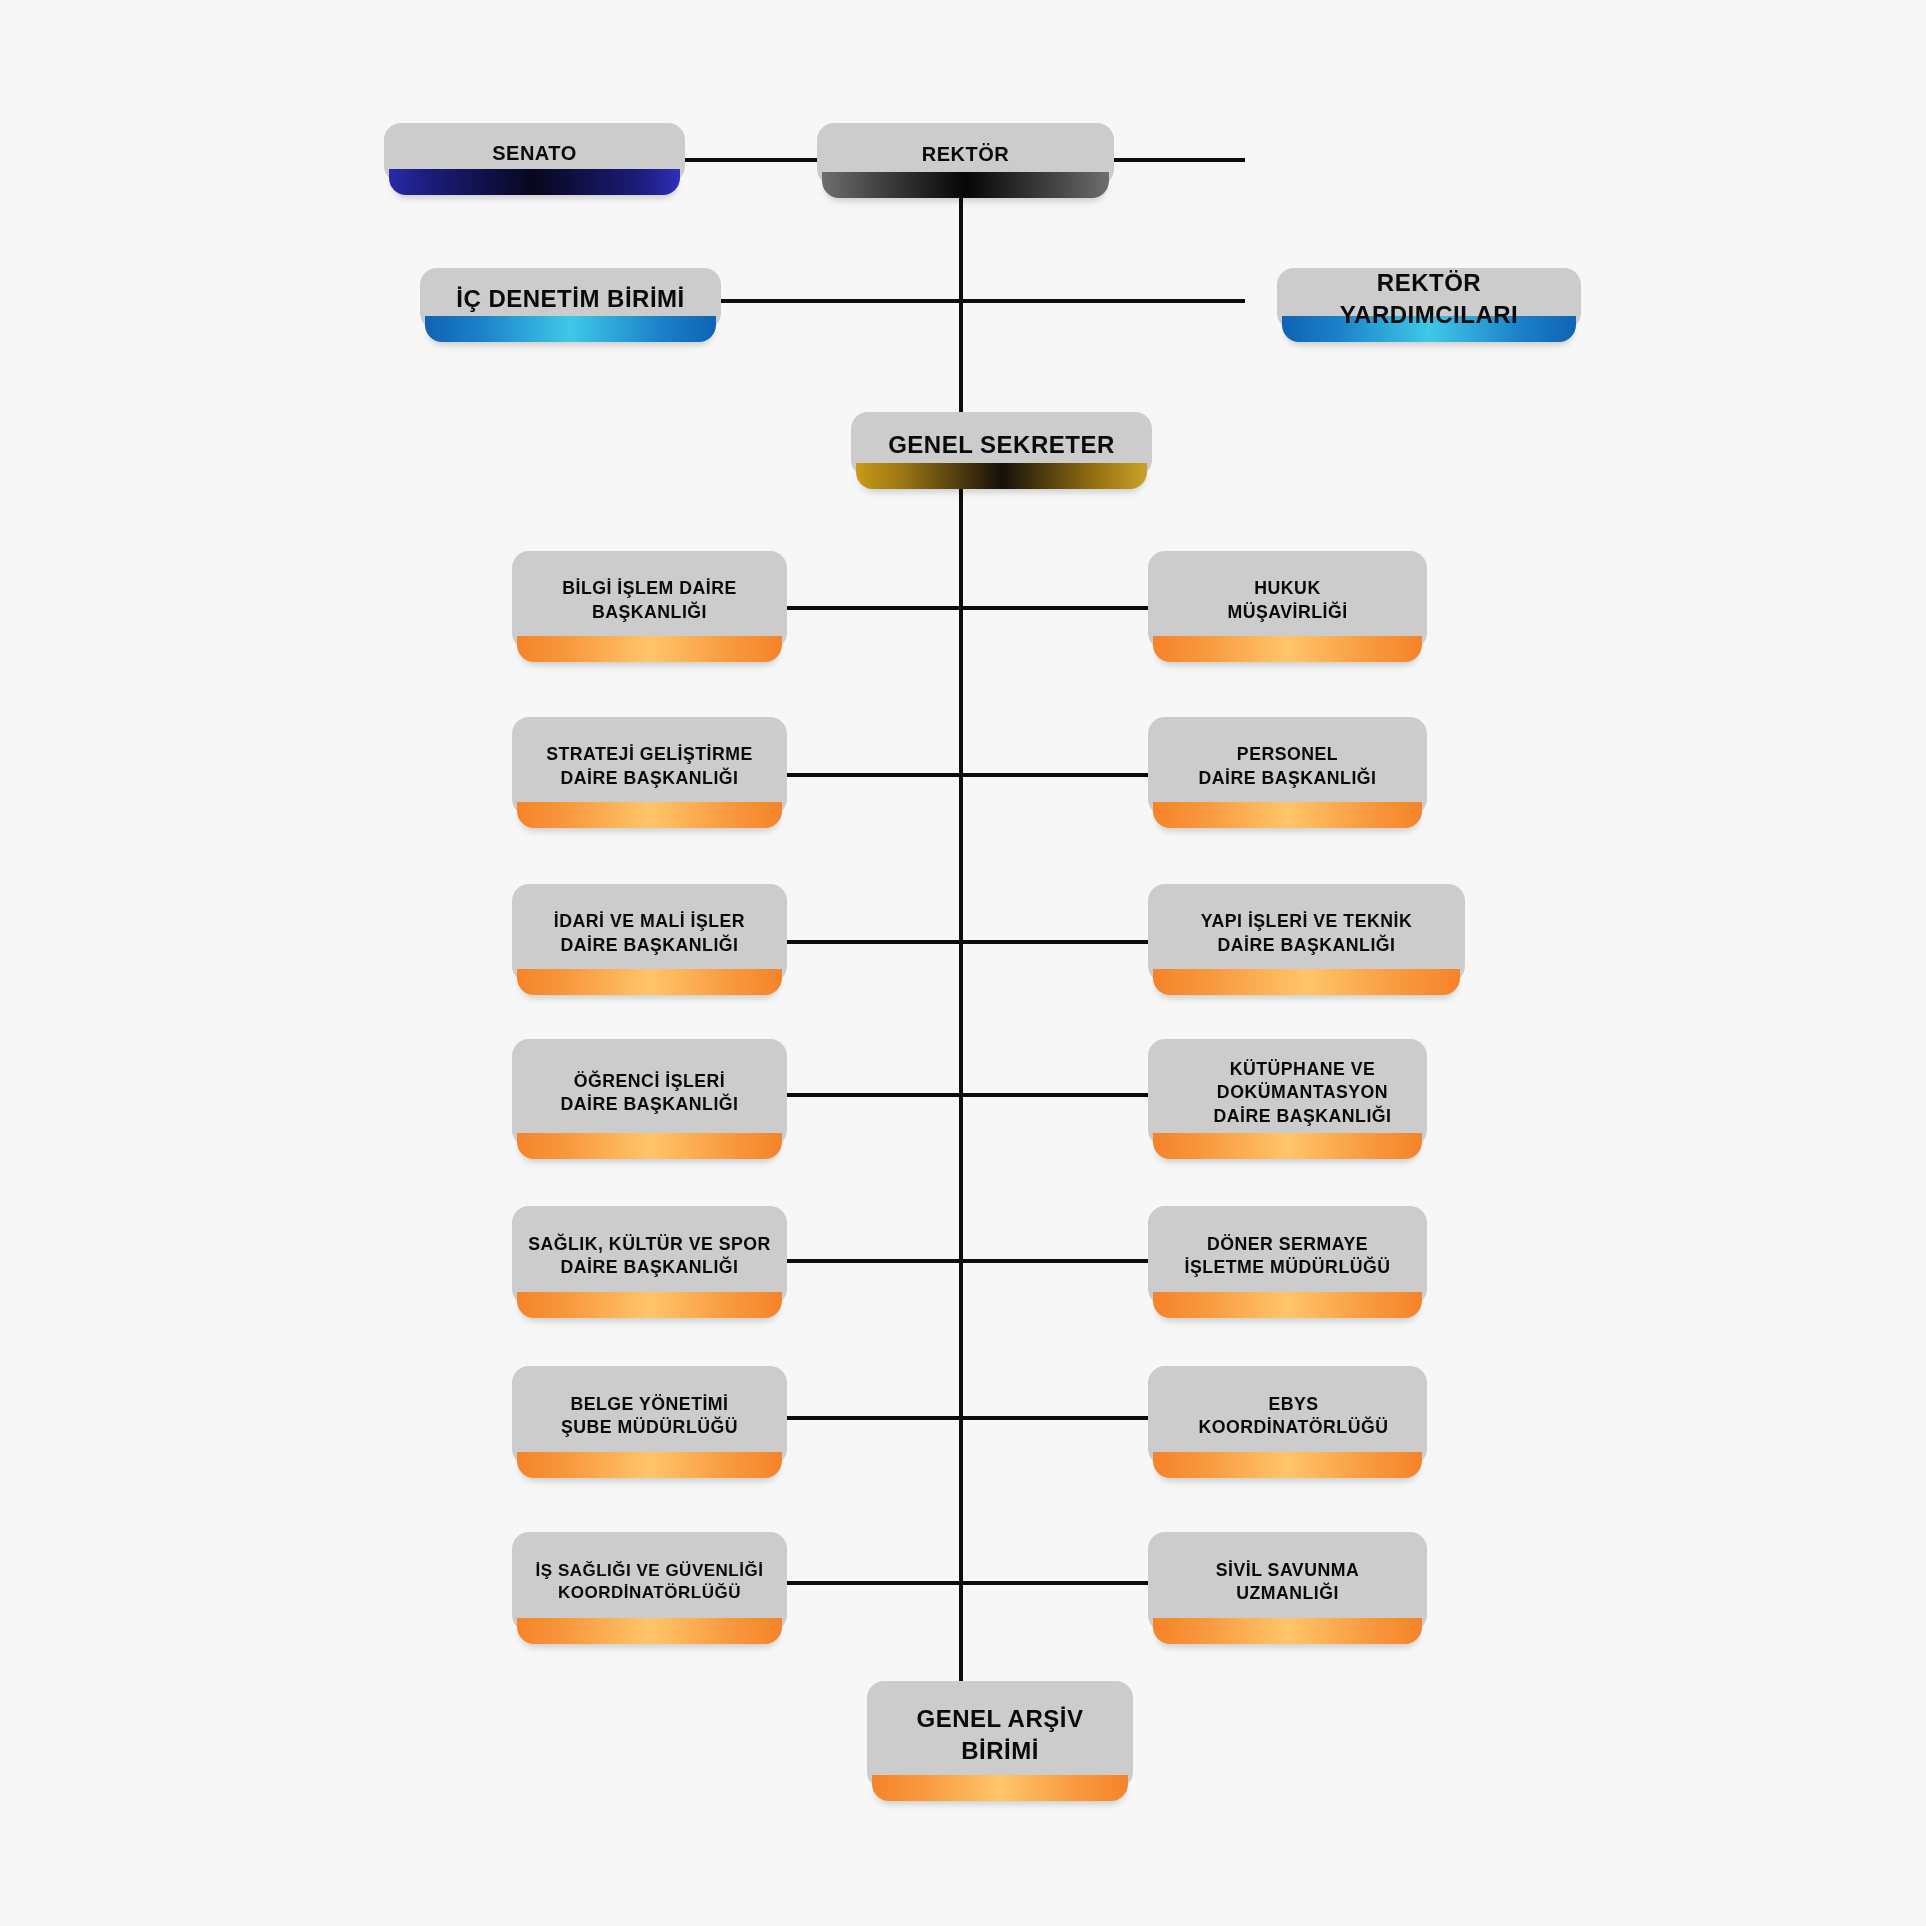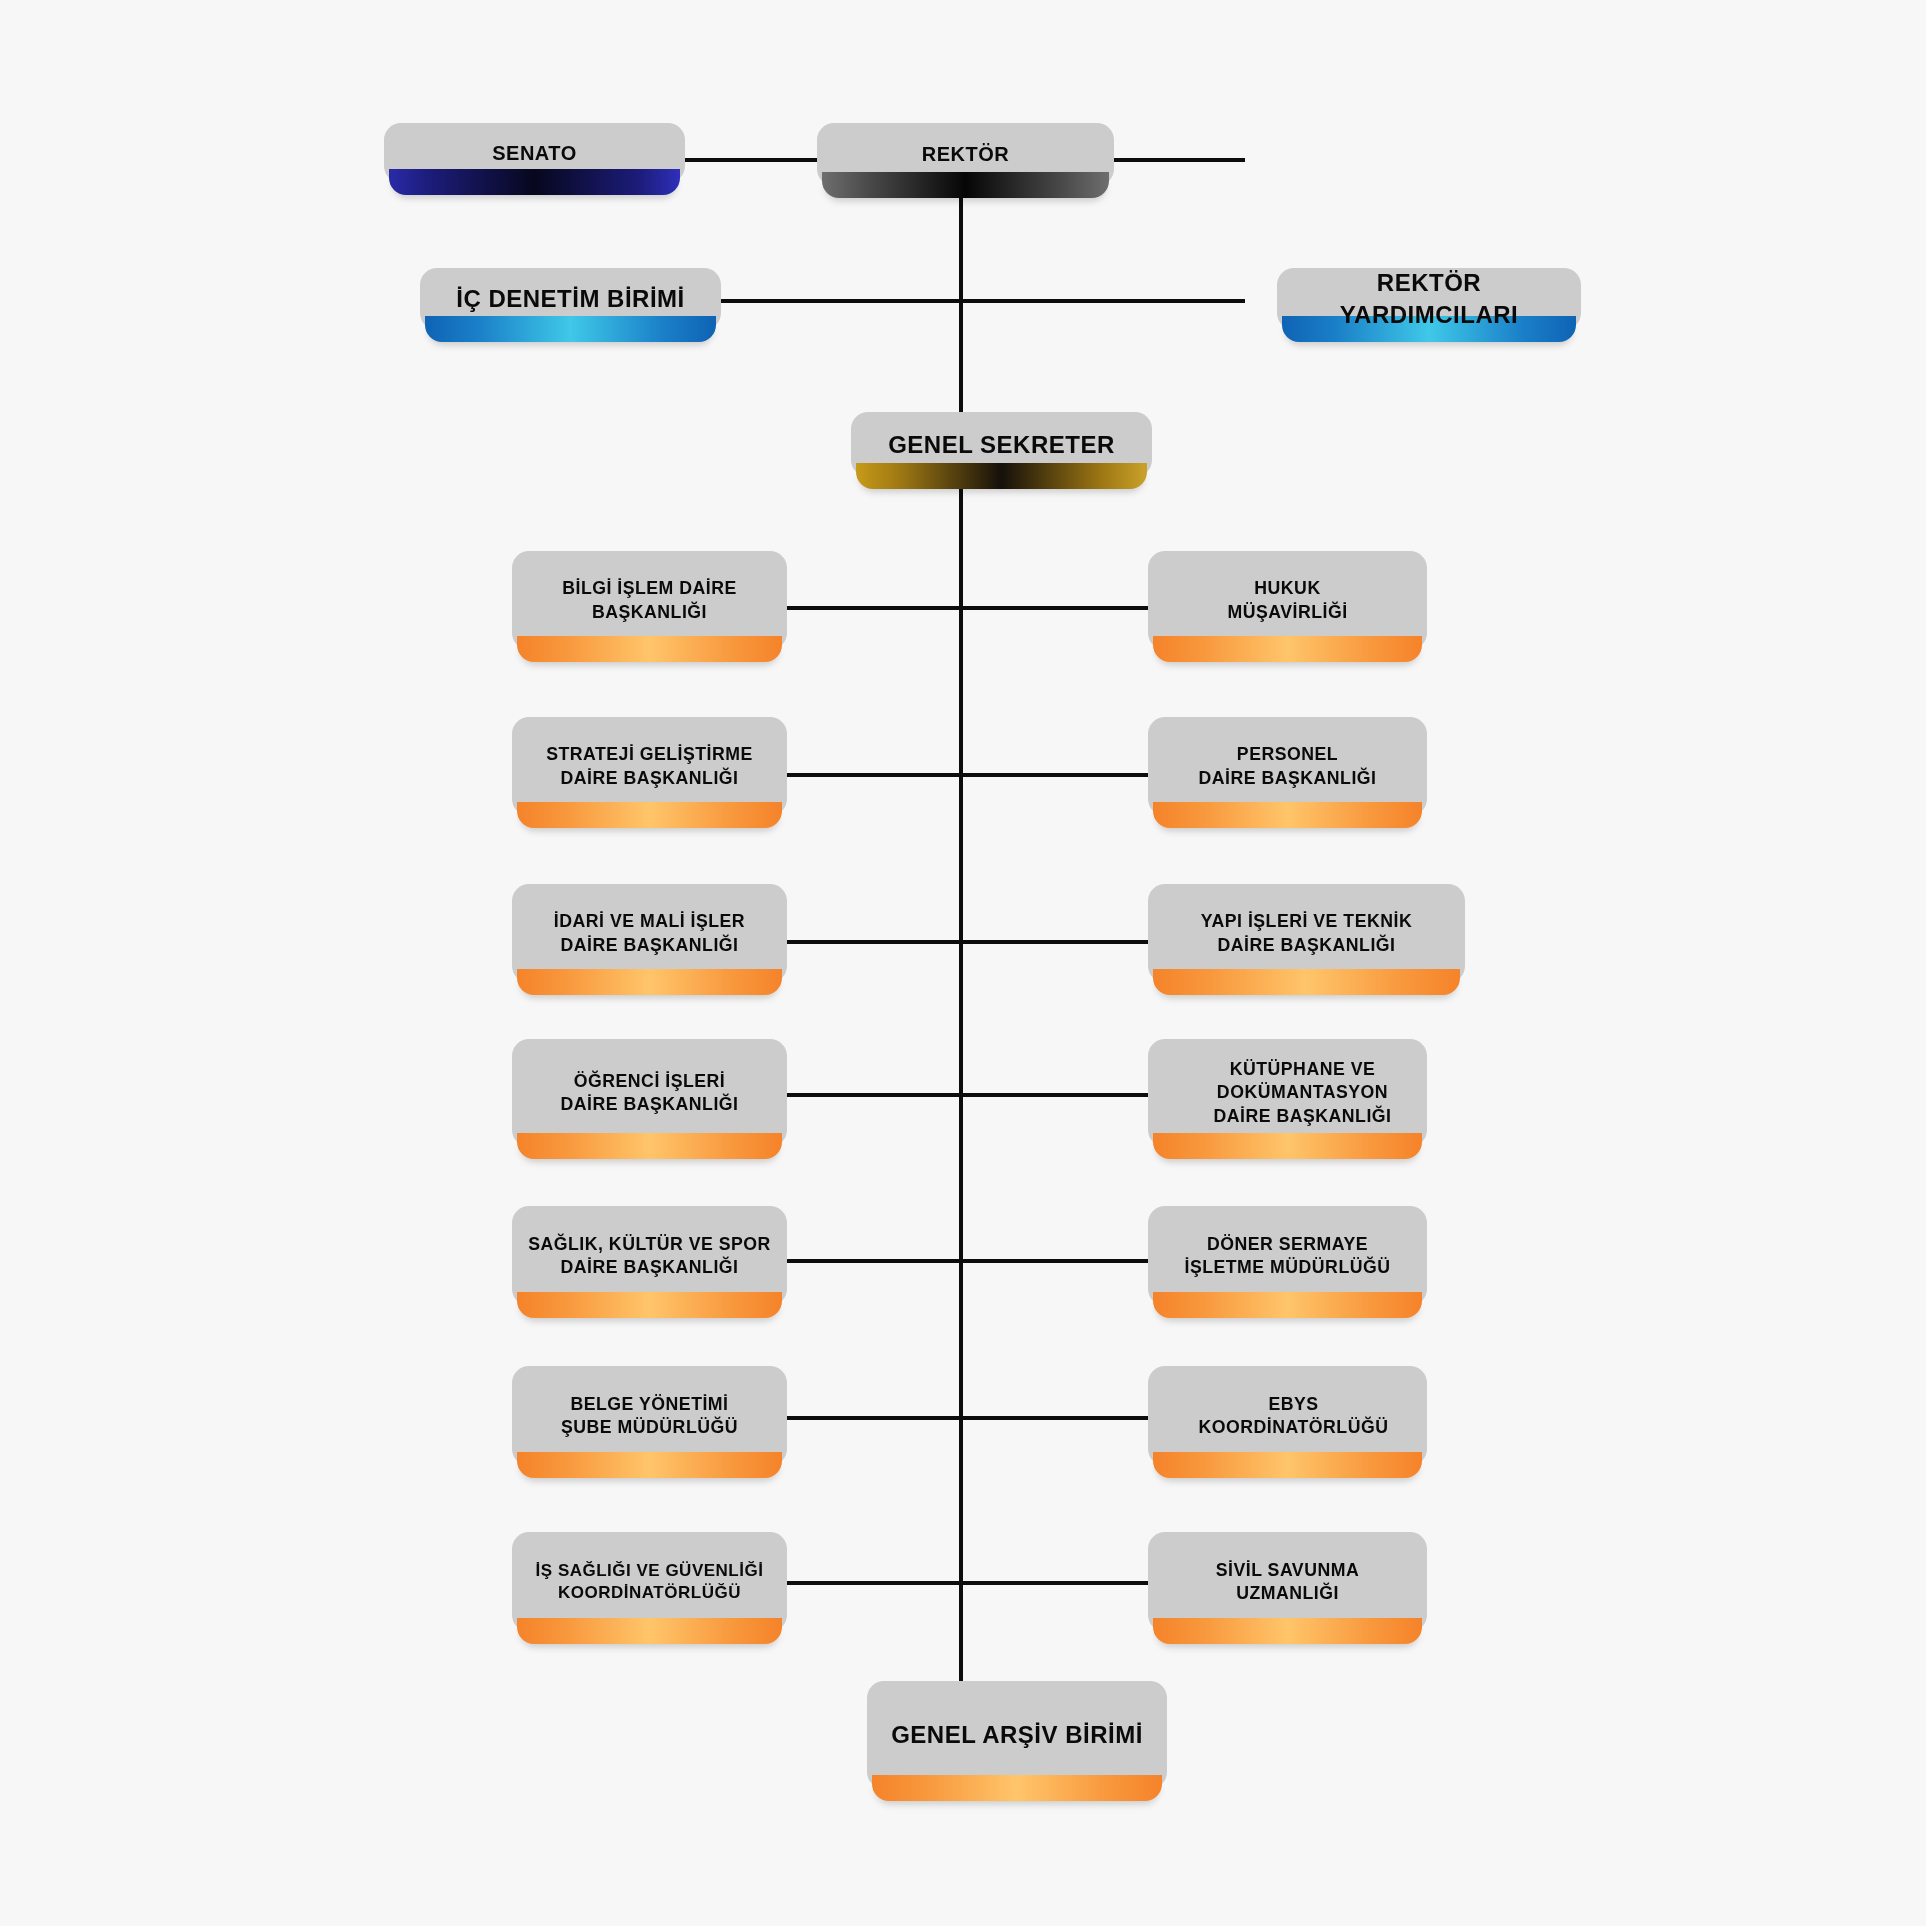"GENEL ARŞİV BİRİMİ" div.node { justify-content: none -> flex-end; width: 300px -> 266px }
